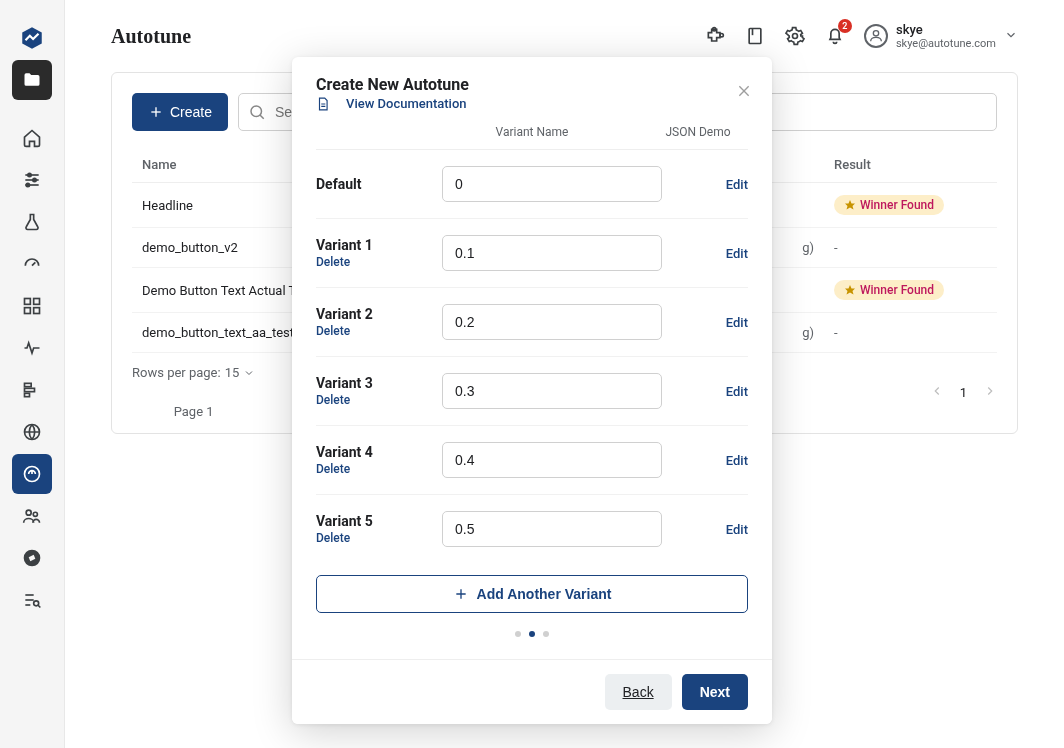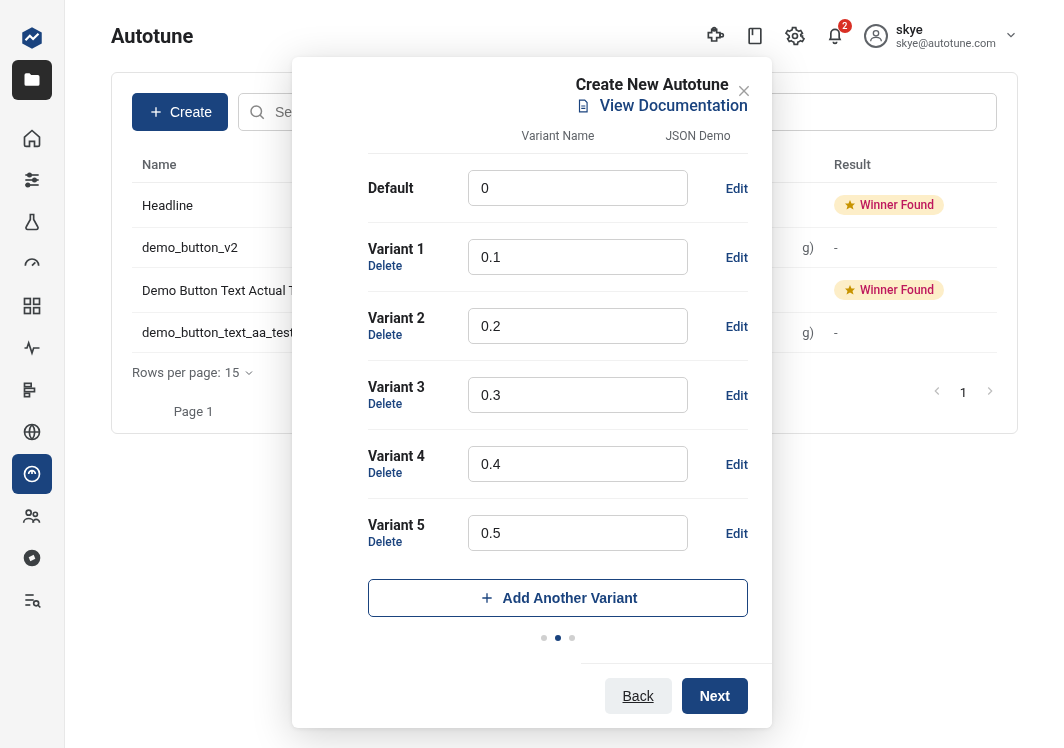"Autotune" .header-left h1 { font-family: none -> Liberation Serif, serif }
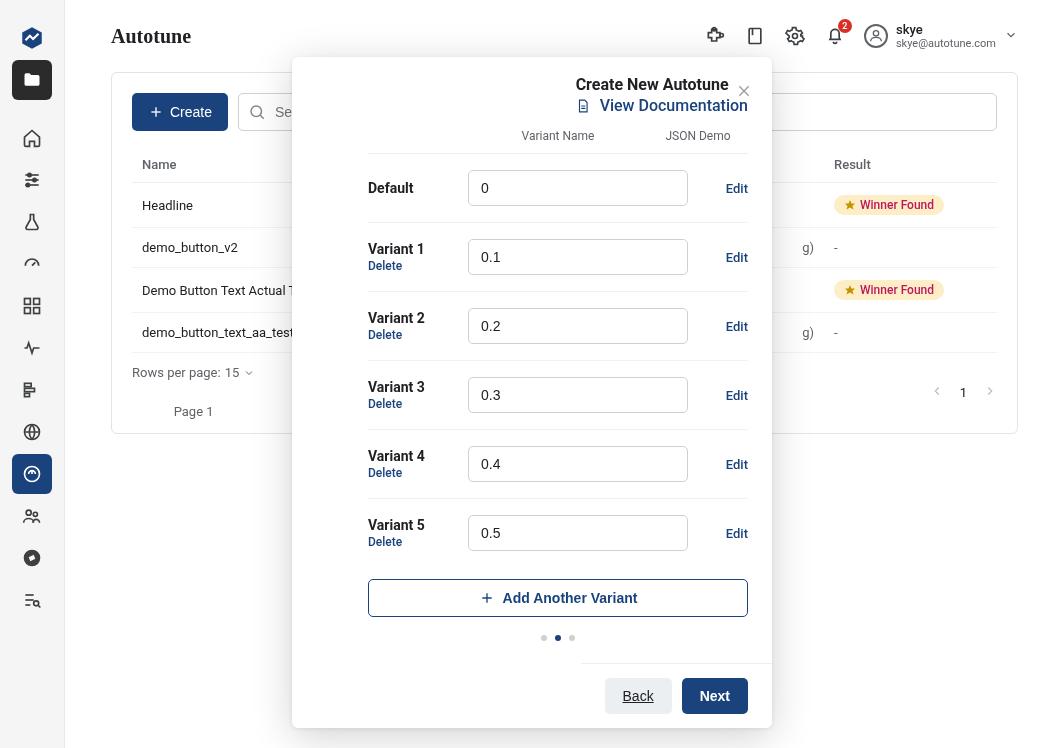"Create New Autotune" .modal { align-items: flex-end -> none }
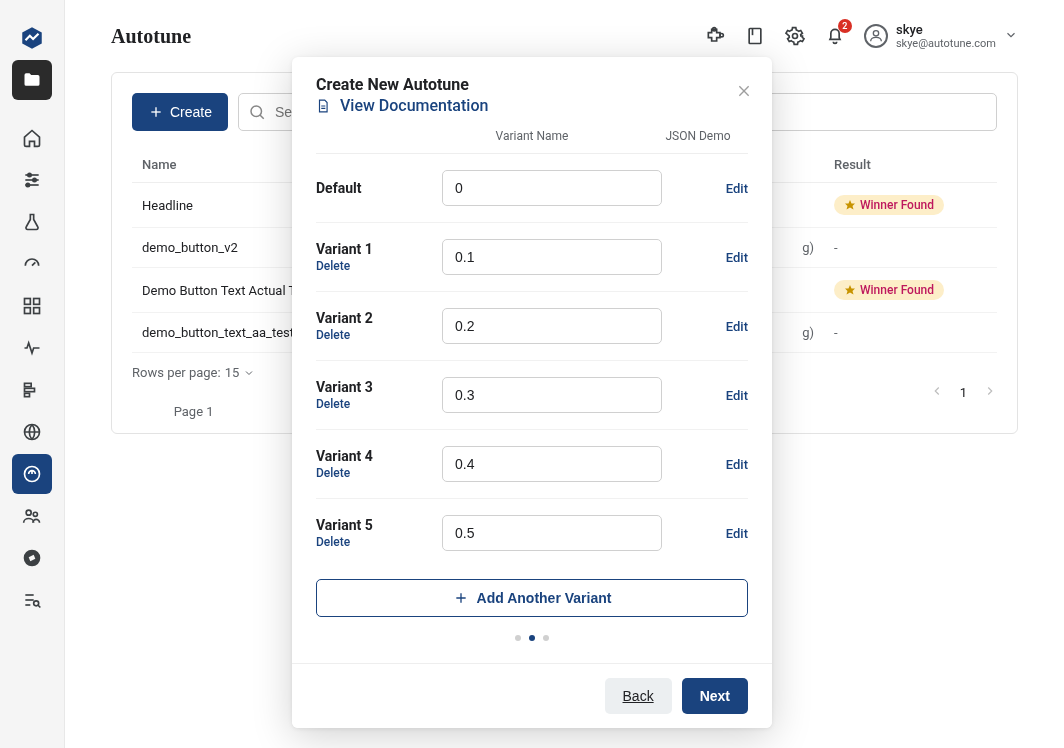"View Documentation" .doc-link { font-size: 16px -> 13px; gap: 10px -> 16px }
